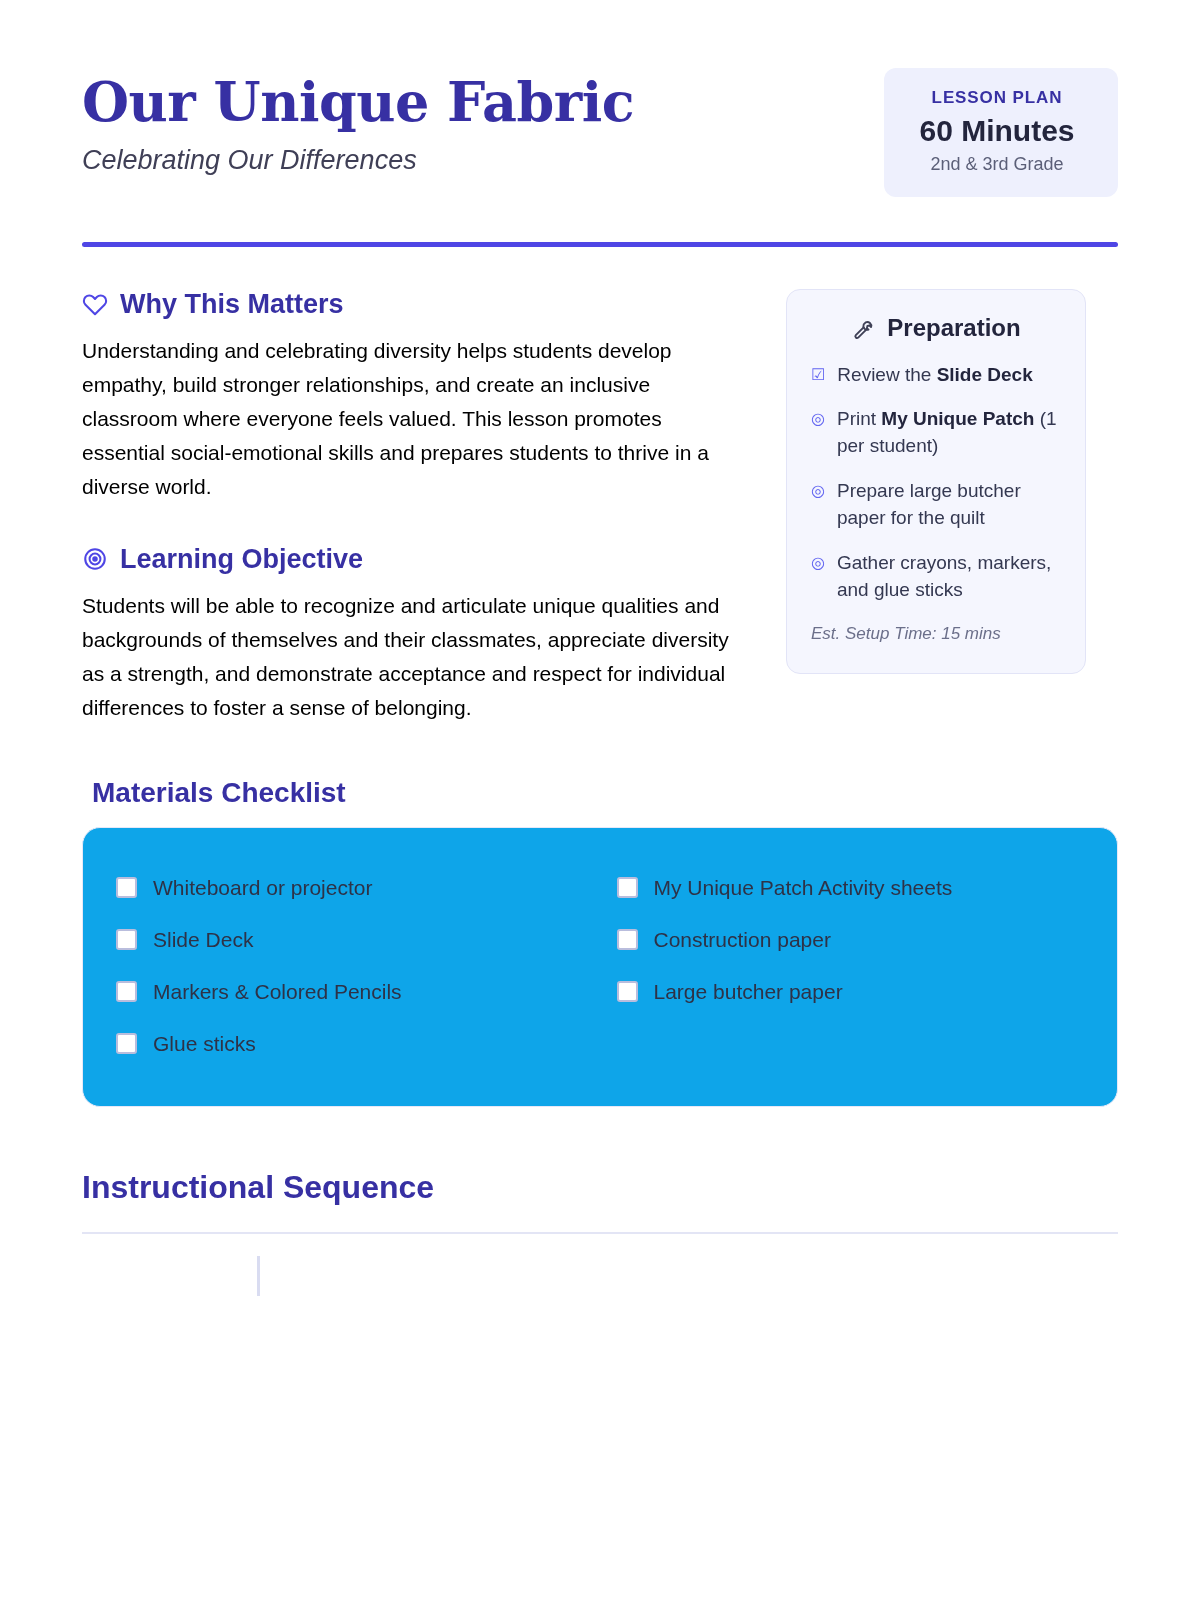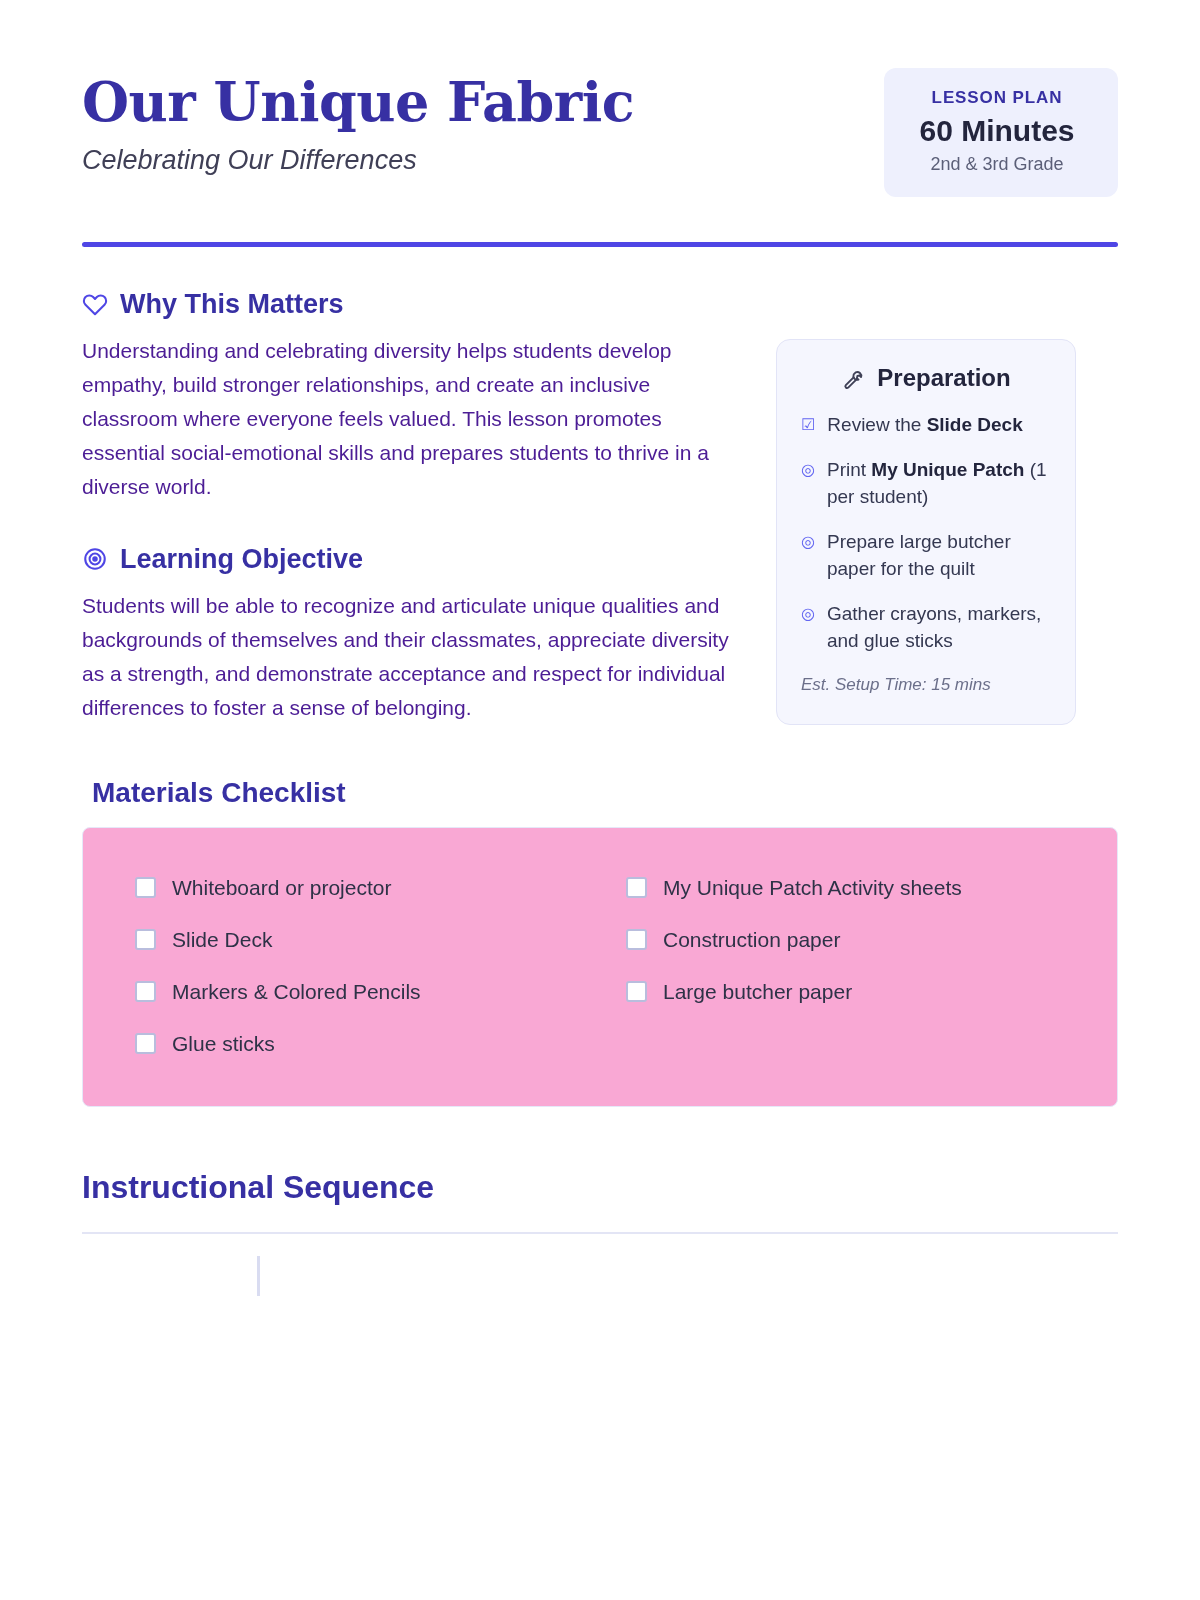"Why This Matters" .body-cols { align-items: flex-end -> flex-start; gap: 34px -> 44px }
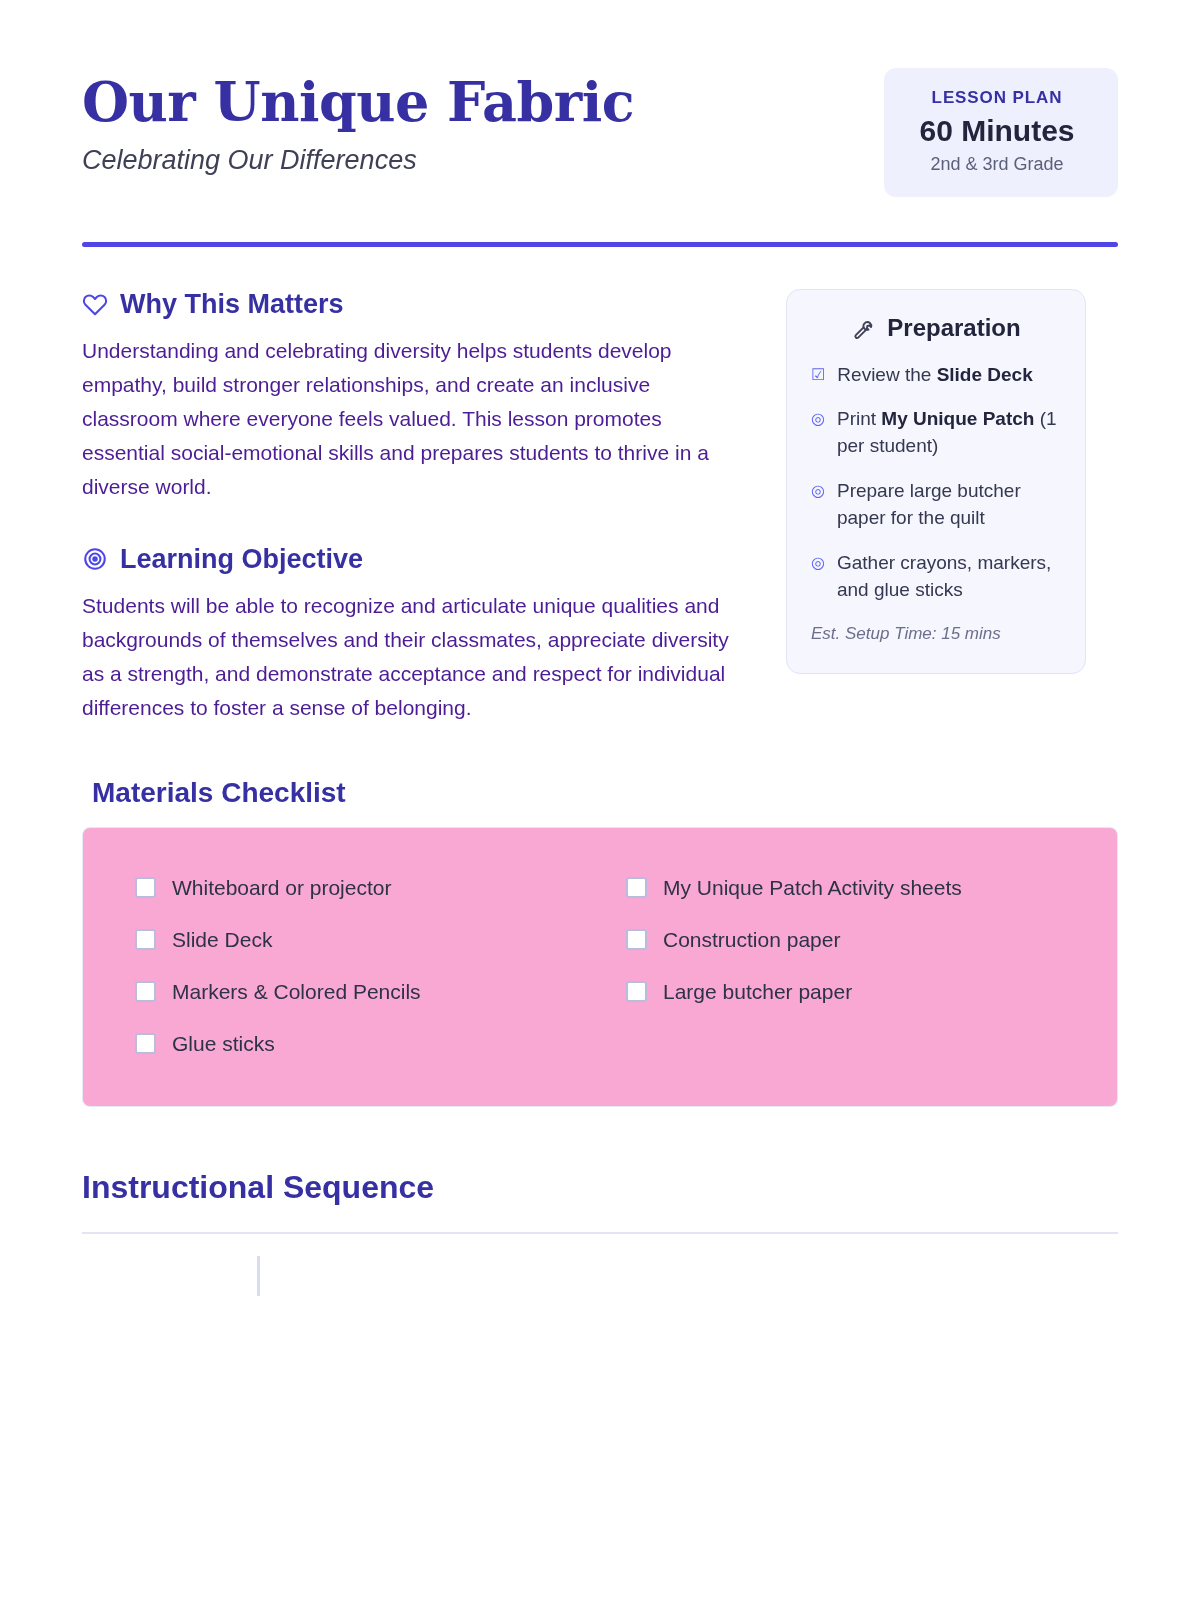"Understanding and celebrating diversity" .para { color: #4c1d95 -> #000000 }
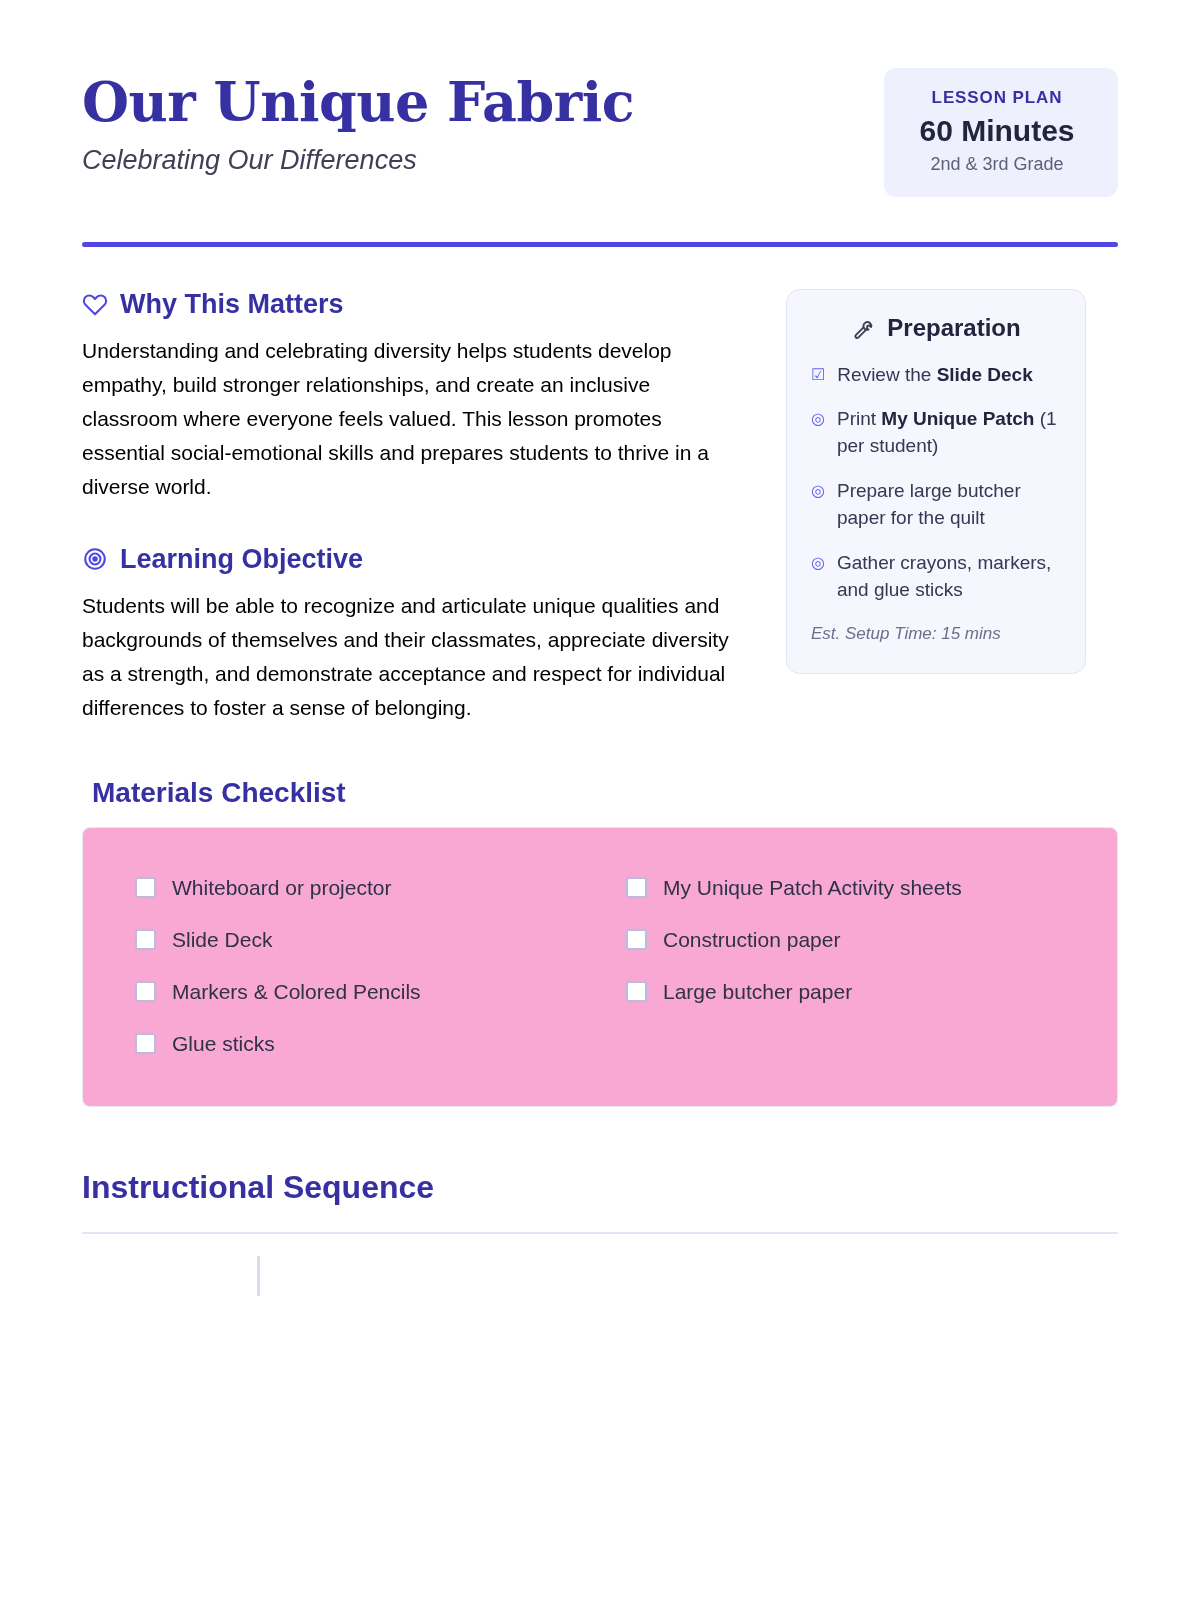"Whiteboard or projector" .materials-box { background: #f9a8d4 -> #0ea5e9; border-radius: 8px -> 18px; padding: 34px 40px 36px 52px -> 34px 40px 36px 33px }
